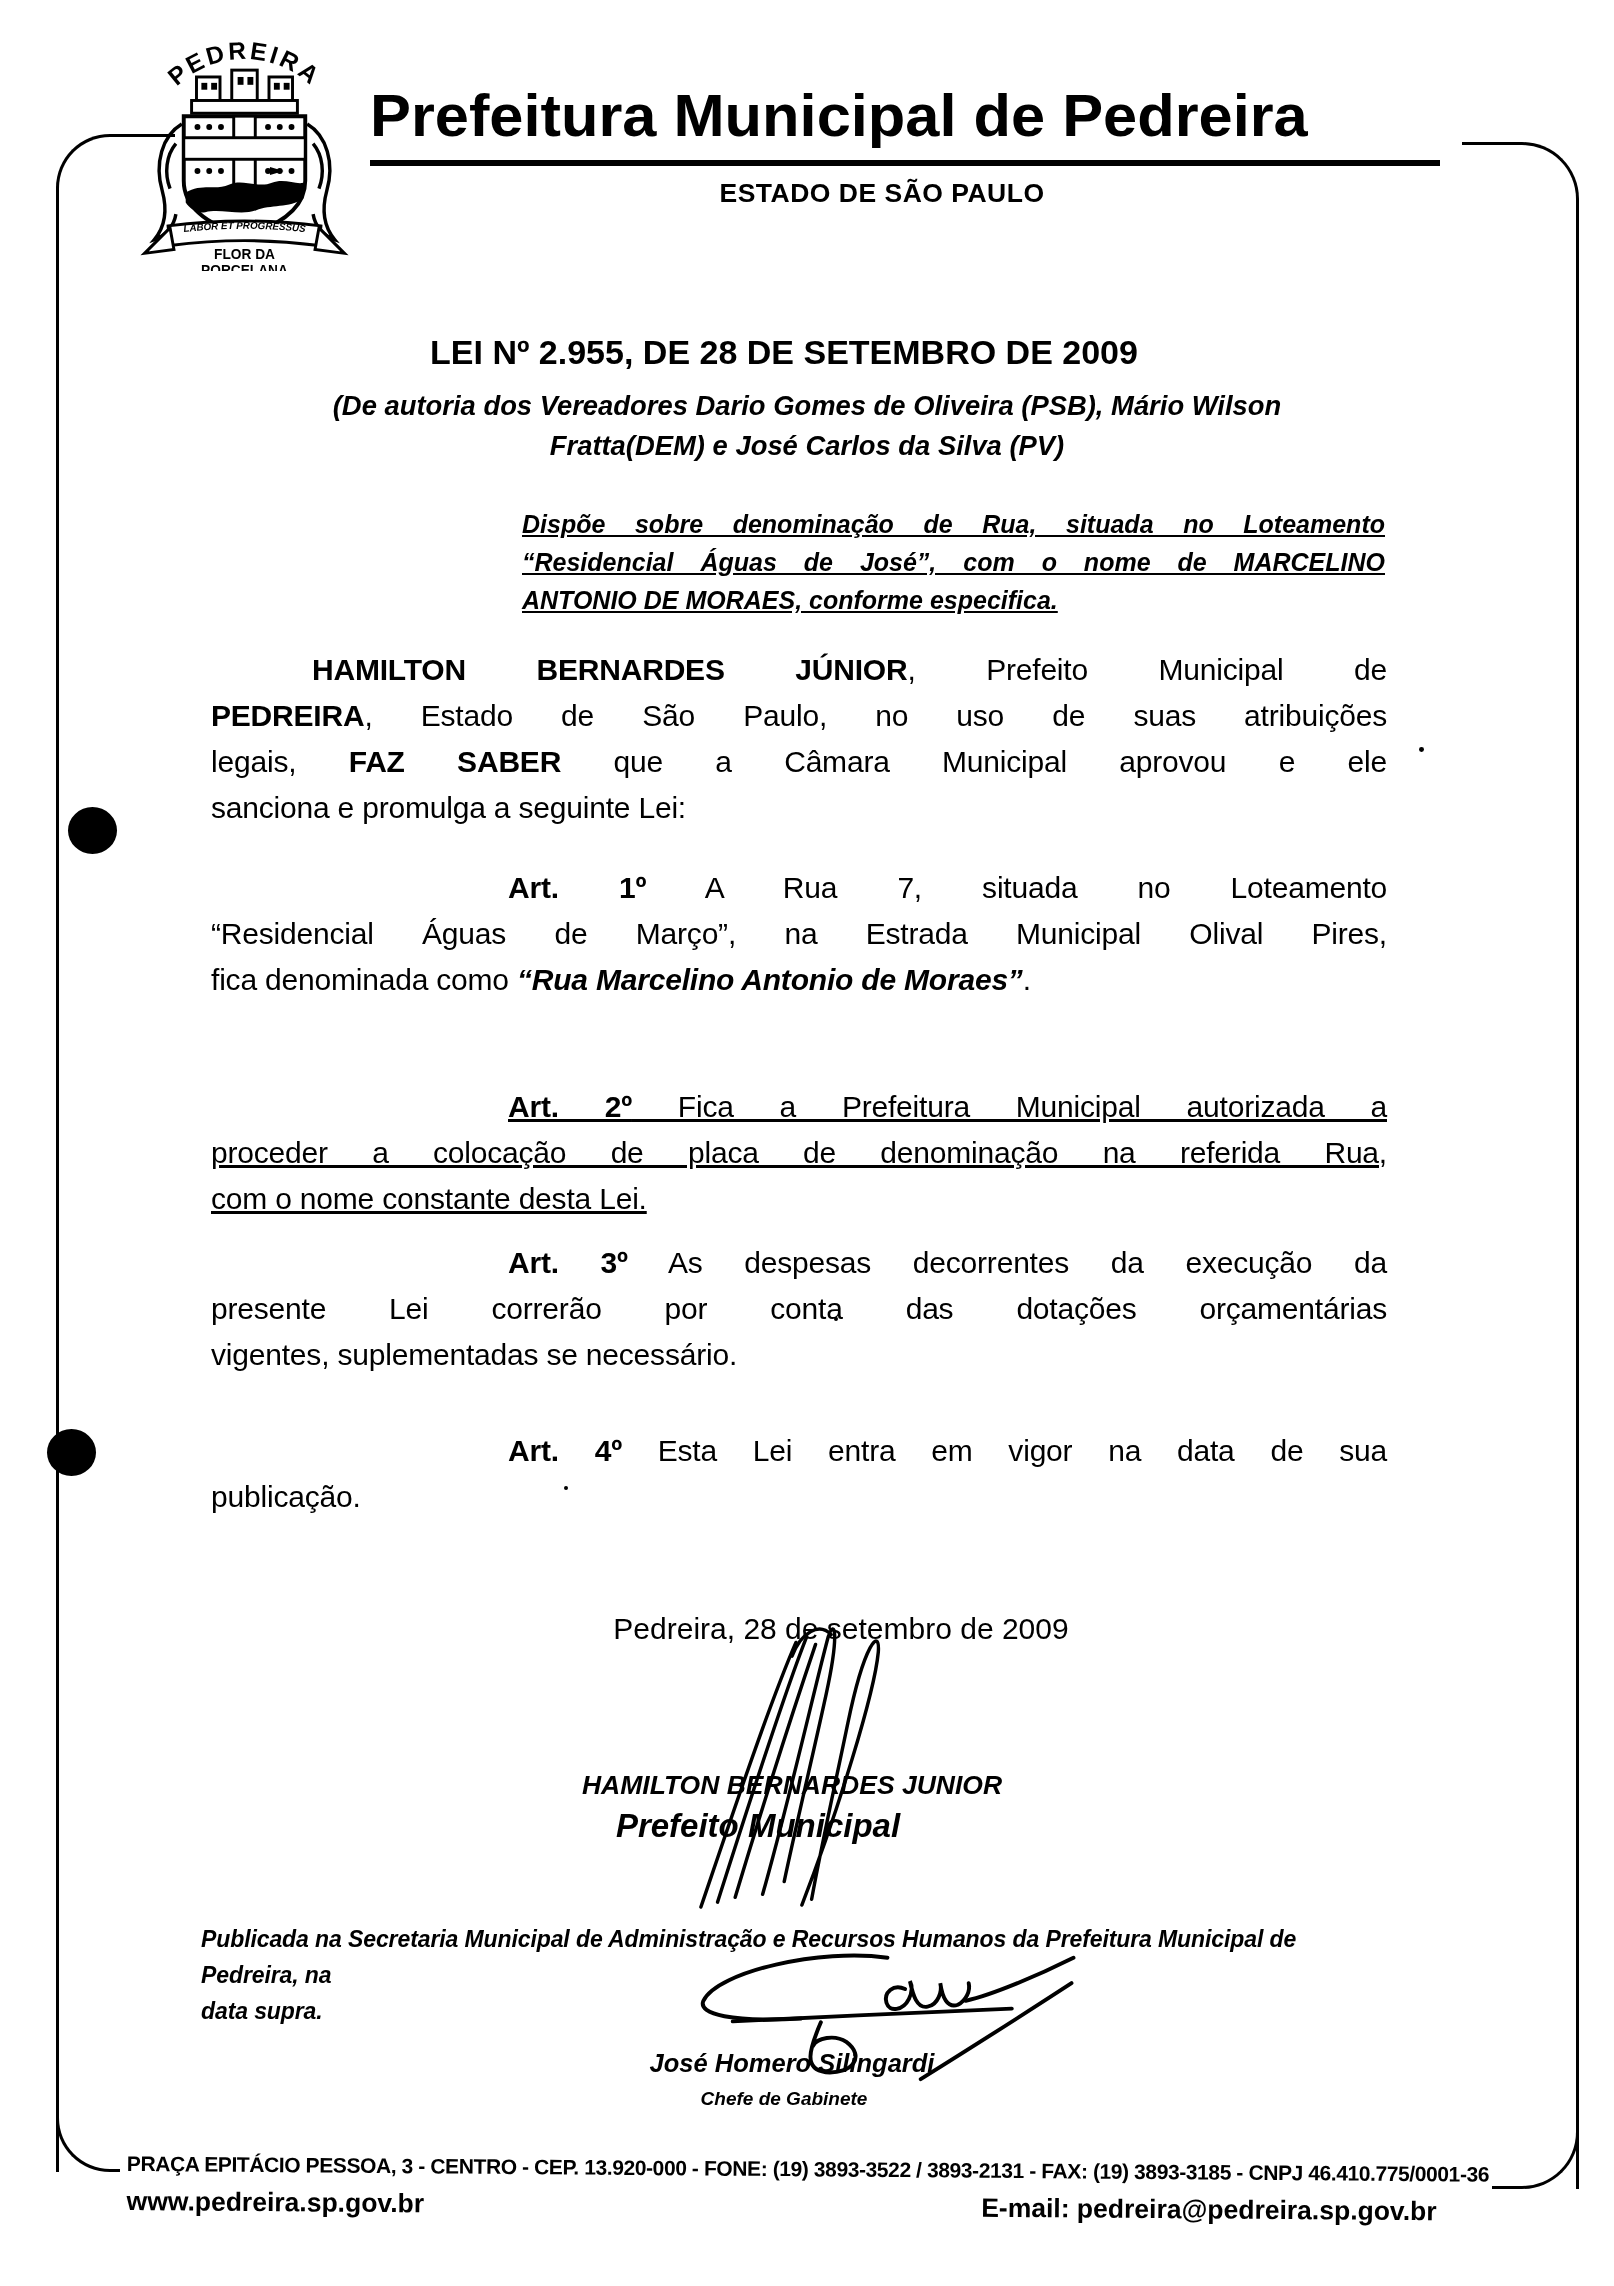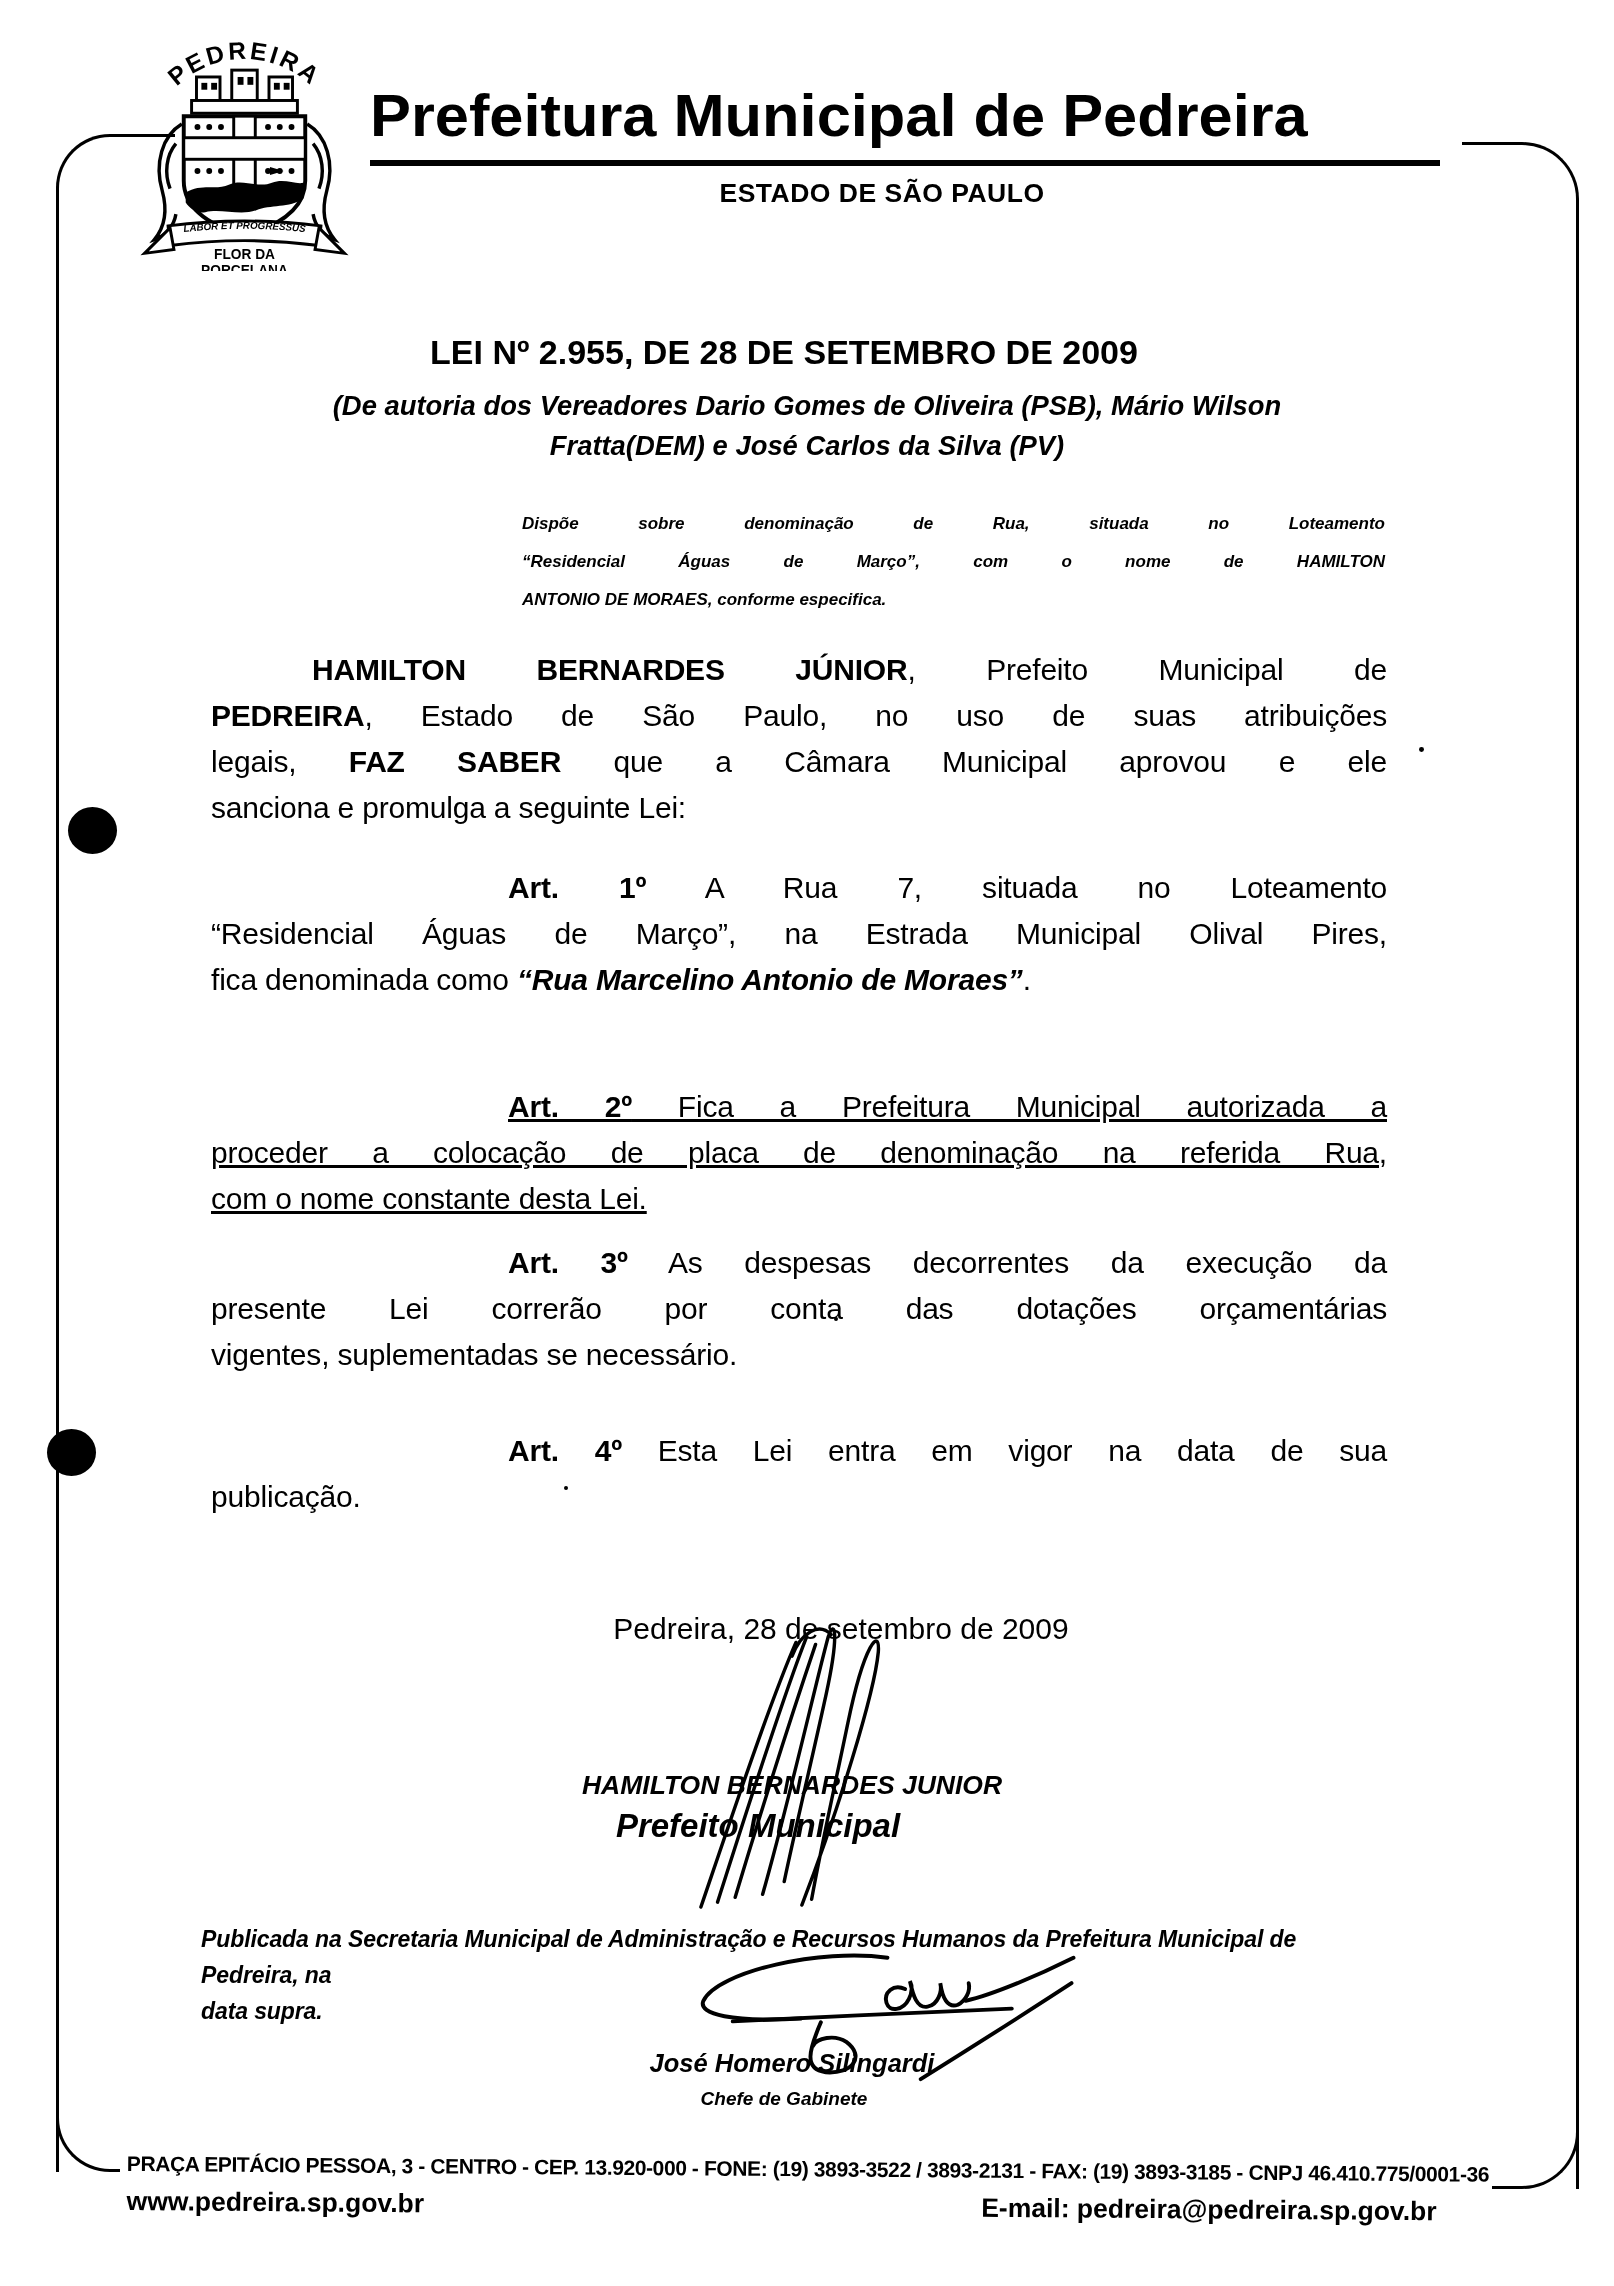"Dispõe sobre denominação de Rua," .ementa { font-size: 17px -> 25px; text-decoration: none -> underline }
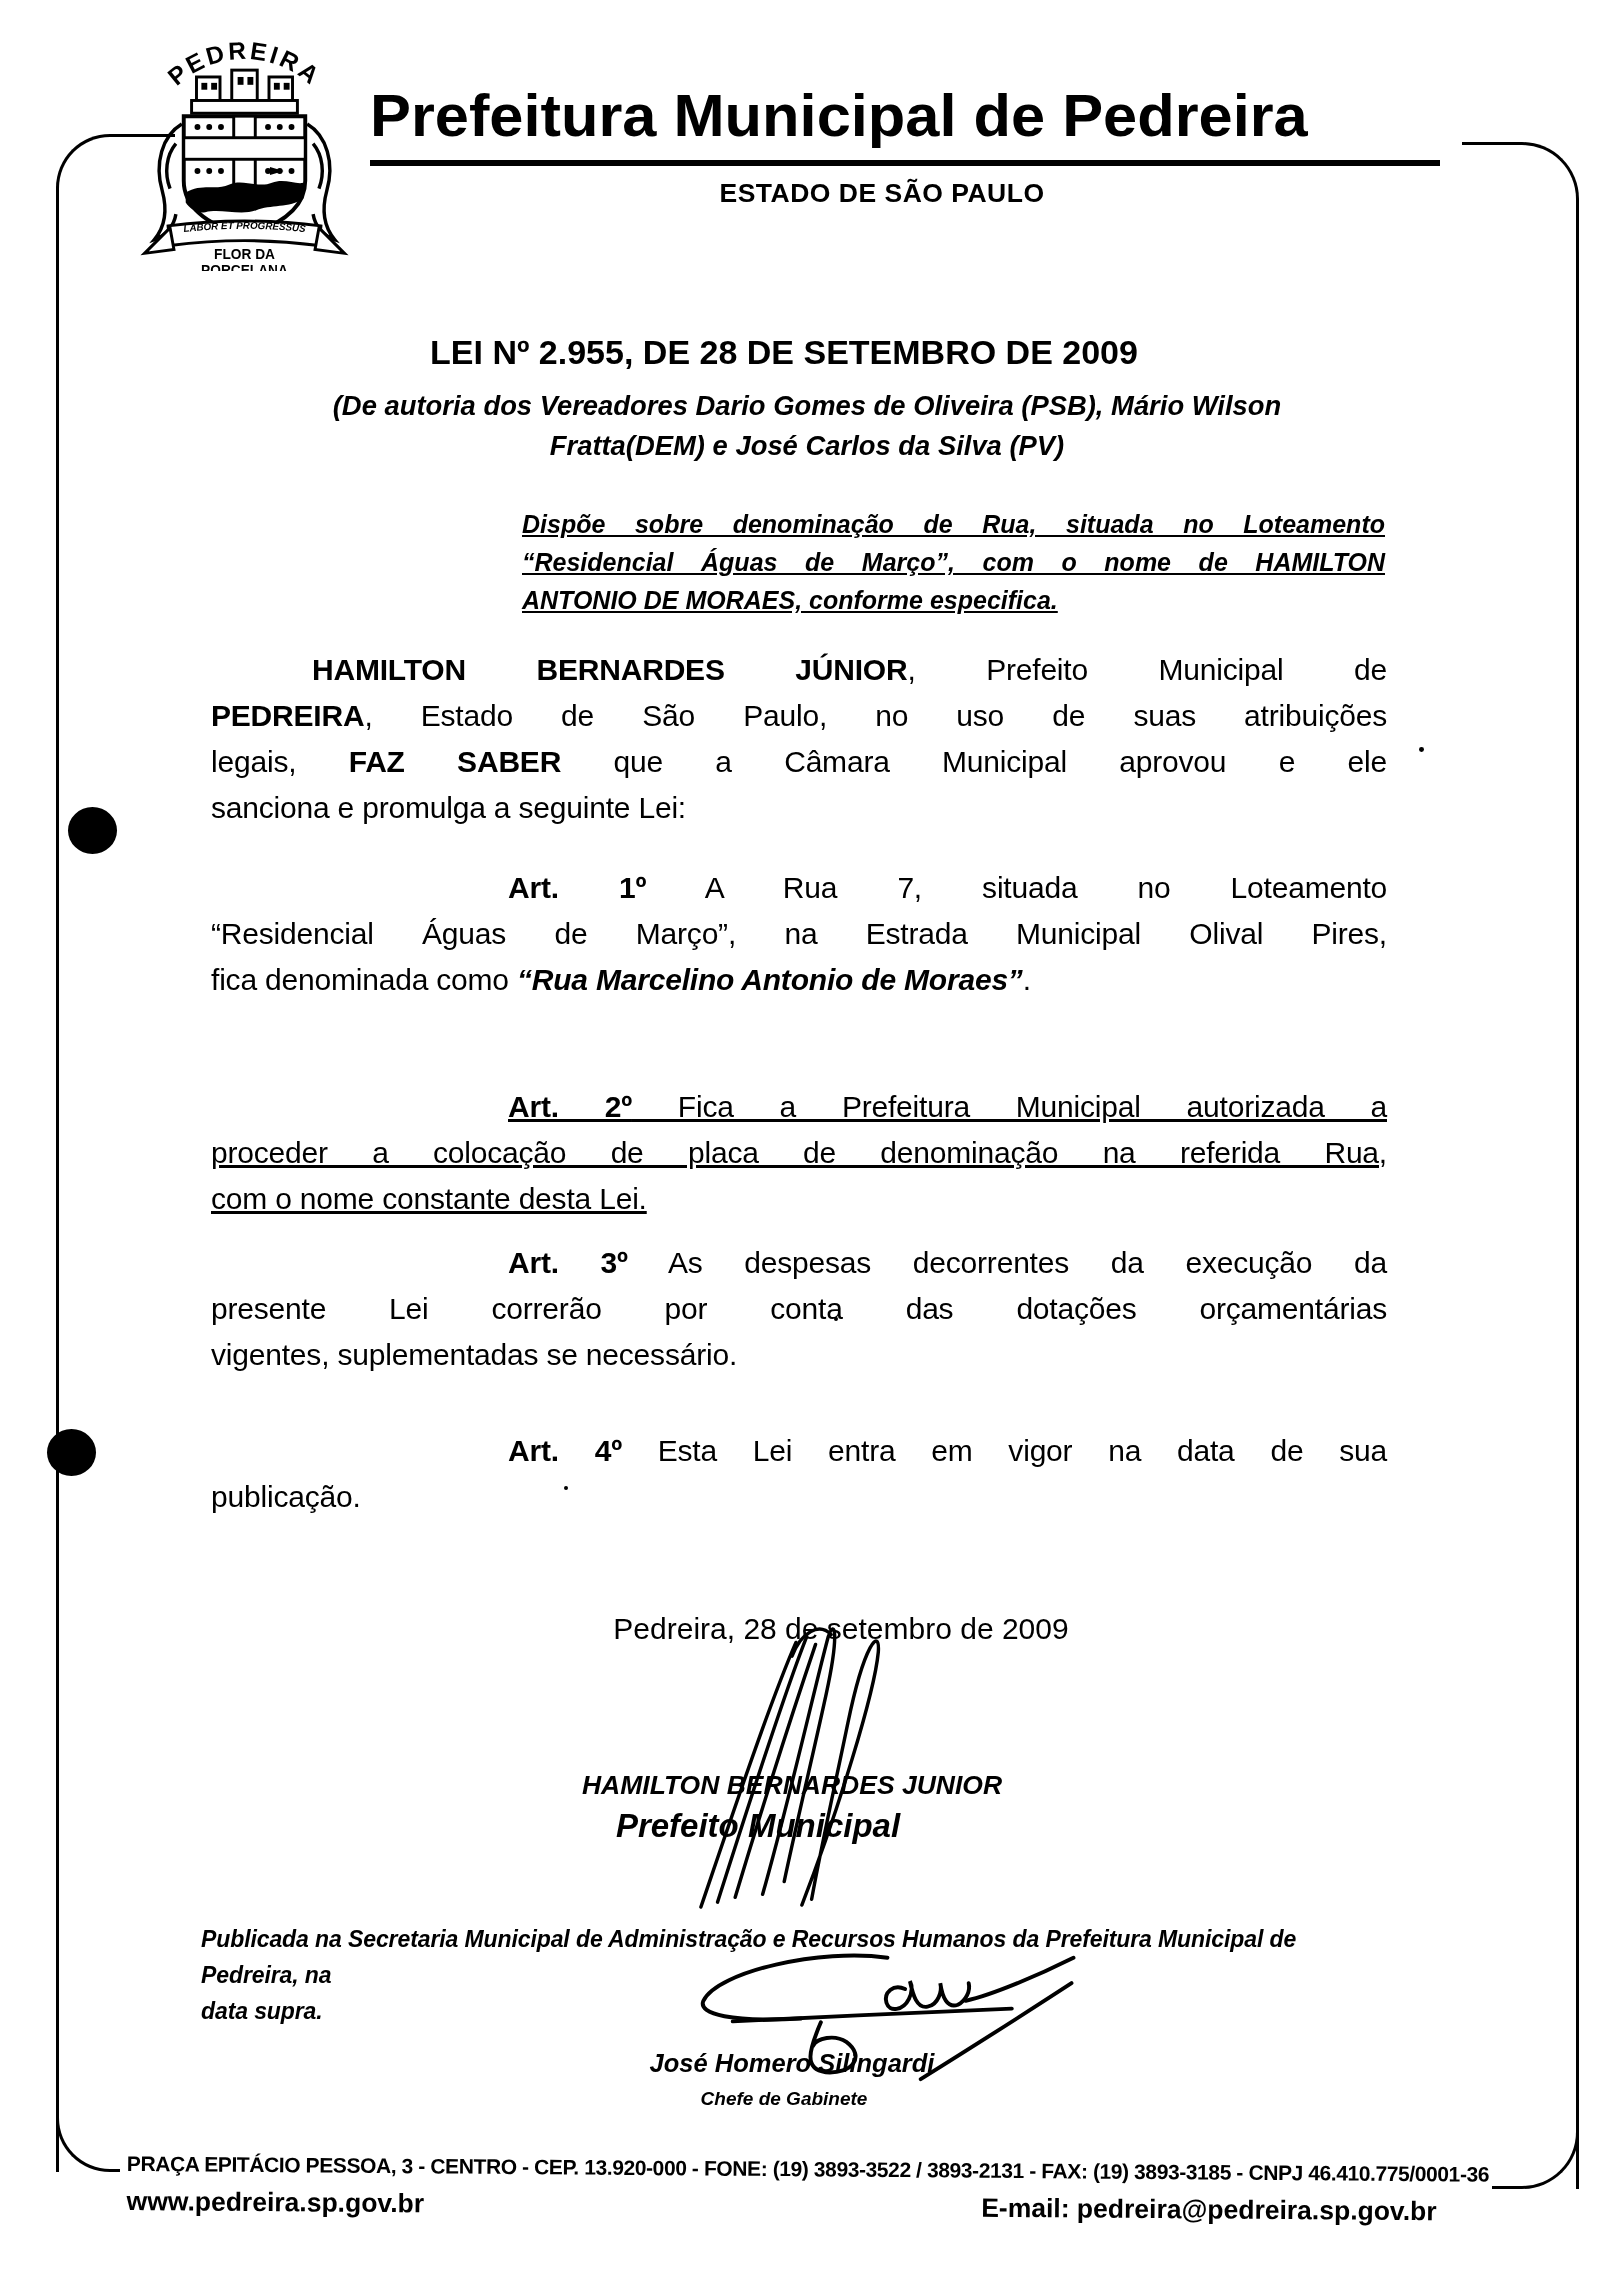"“Residencial Águas de Março”, com" span.jline { text: Março”, com o nome de HAMILTON -> José”, com o nome de MARCELINO }
